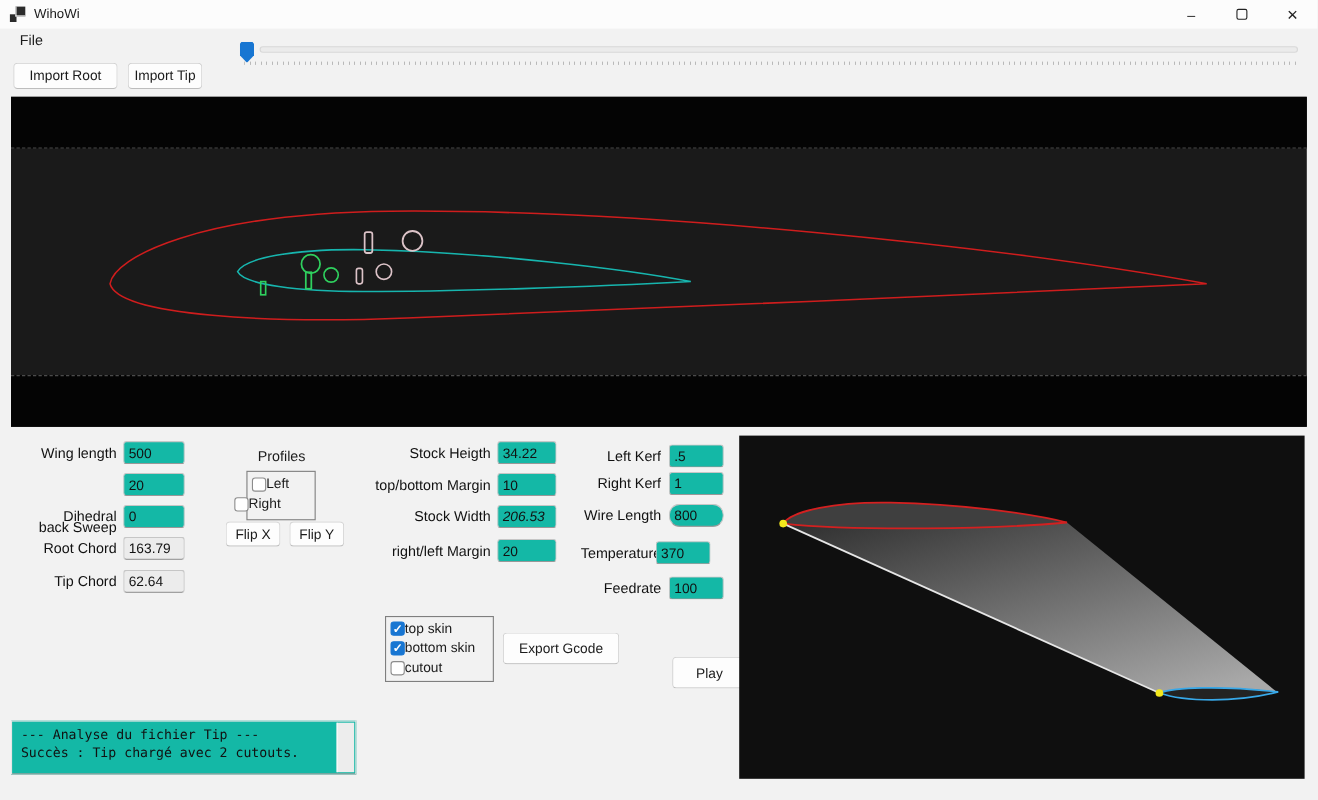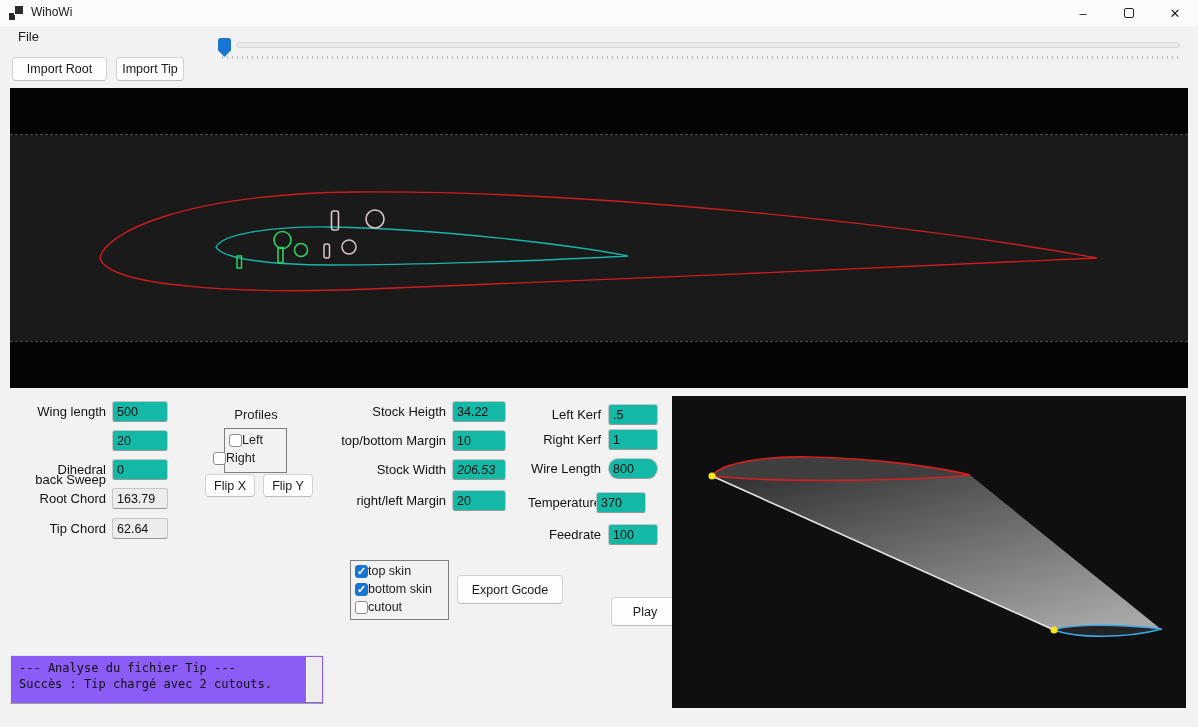"--- Analyse du fichier Tip" .logbox { background: #8b5cf6 -> #14b8a6 }
